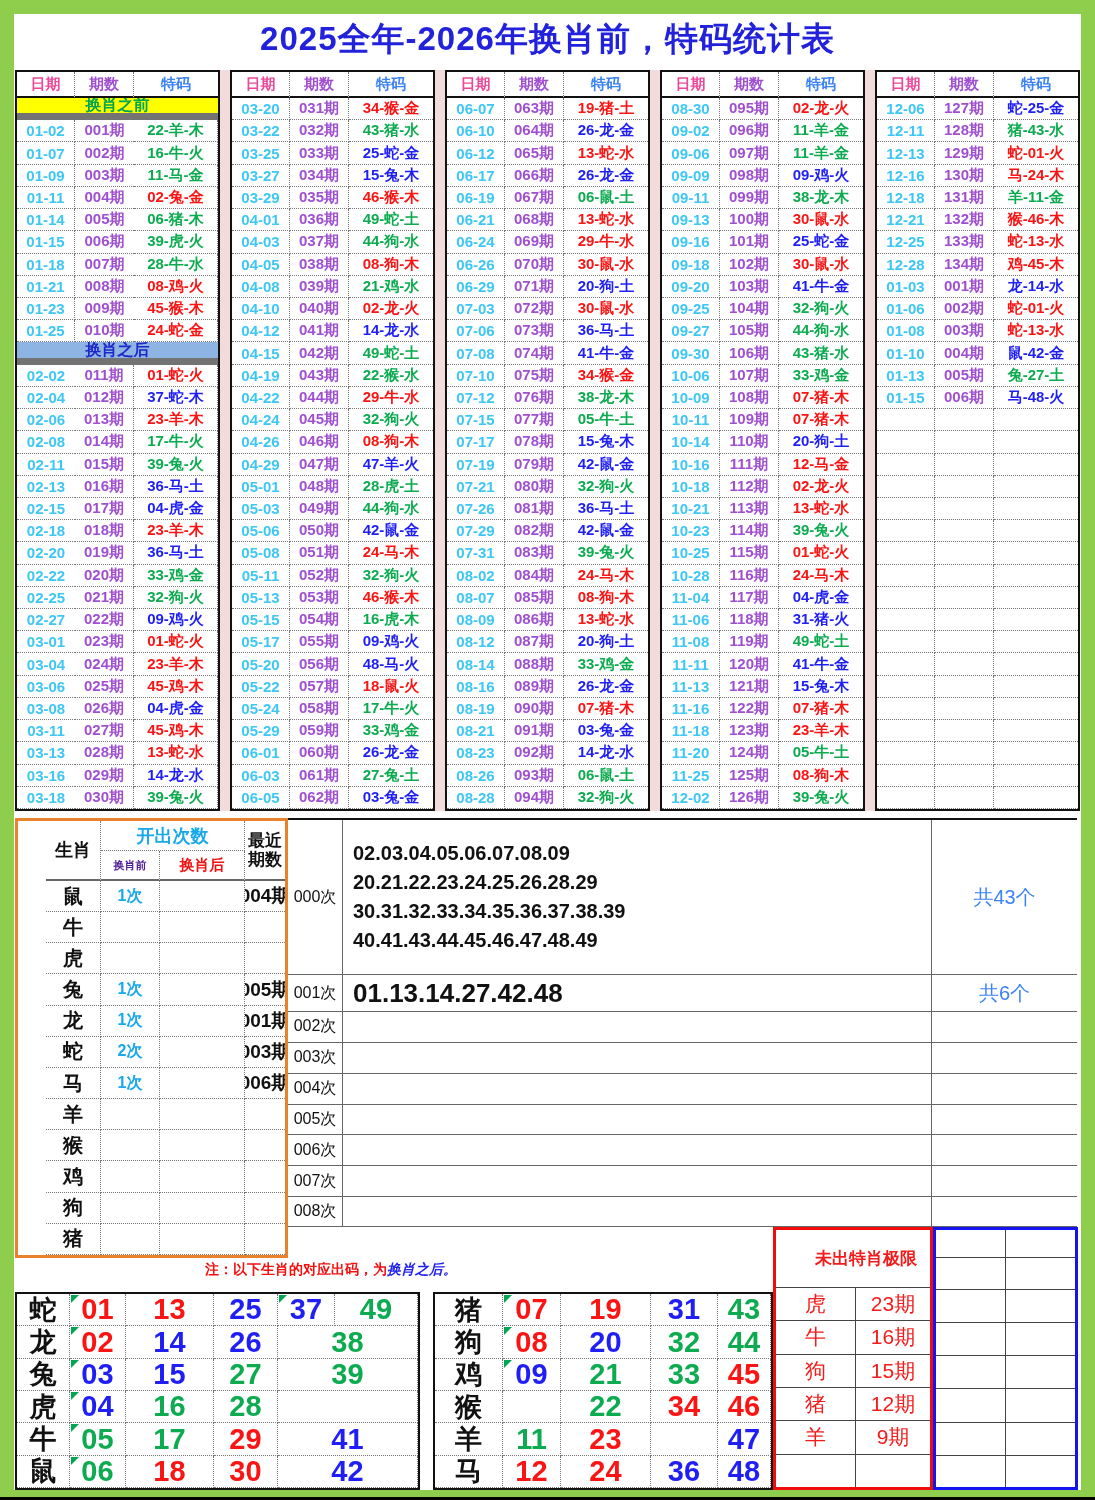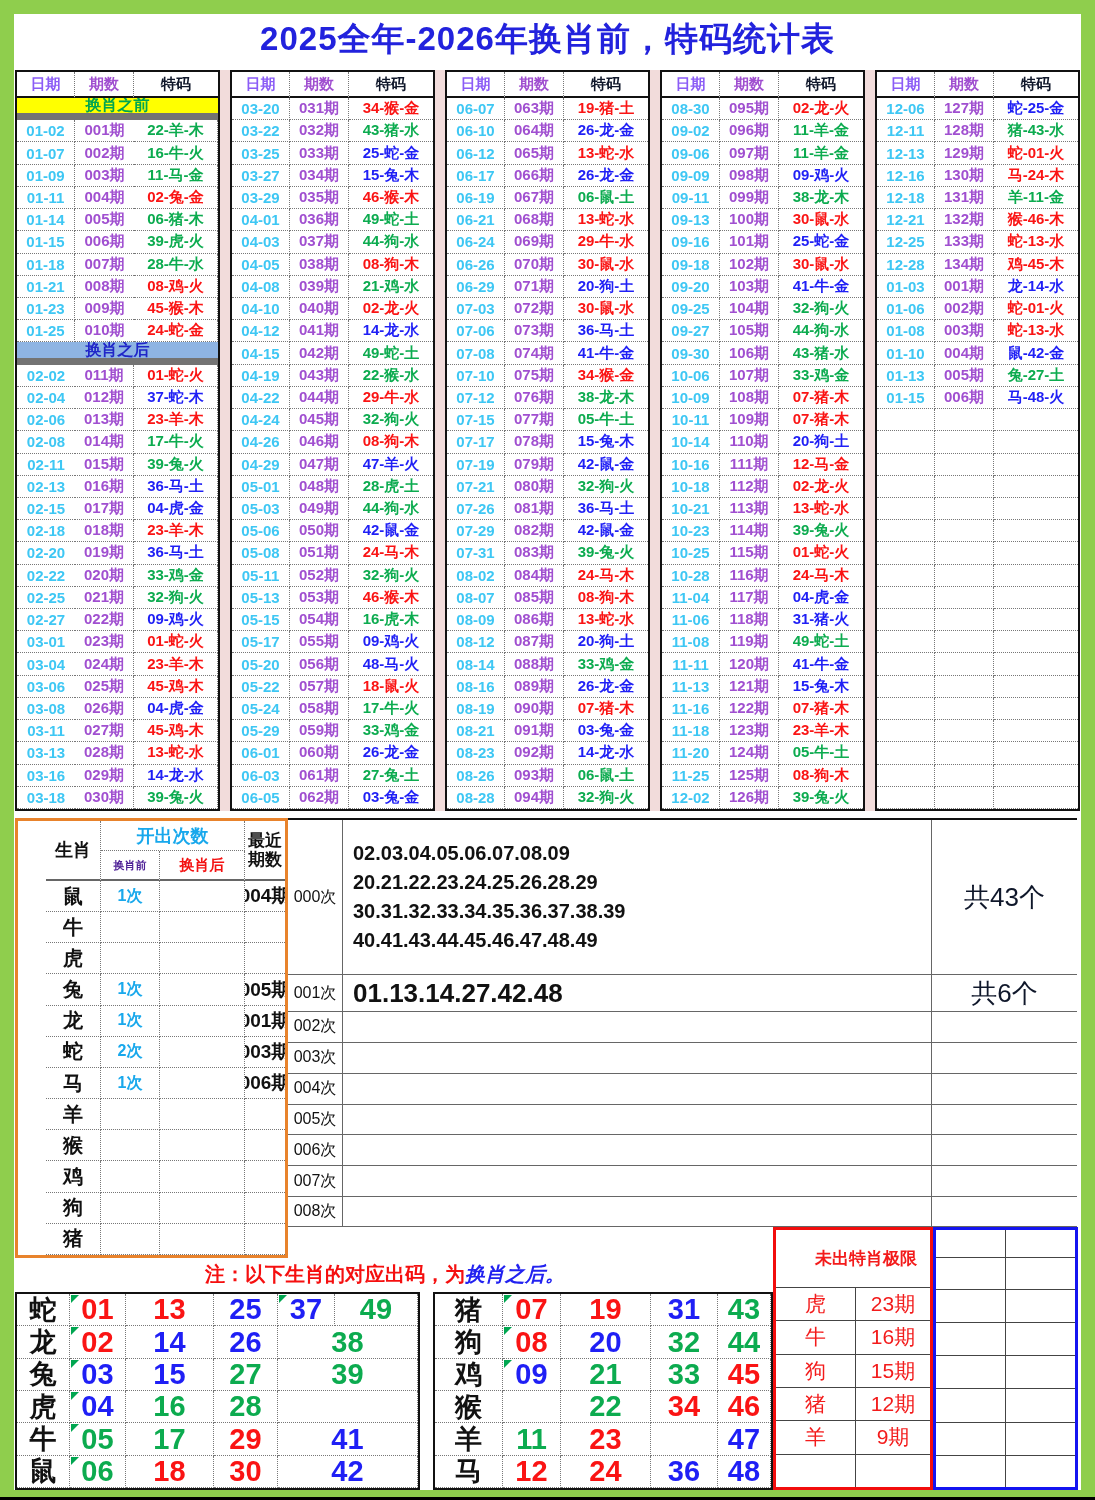"日期" .h0 { color: #8b5cf6 -> #ec4899 }
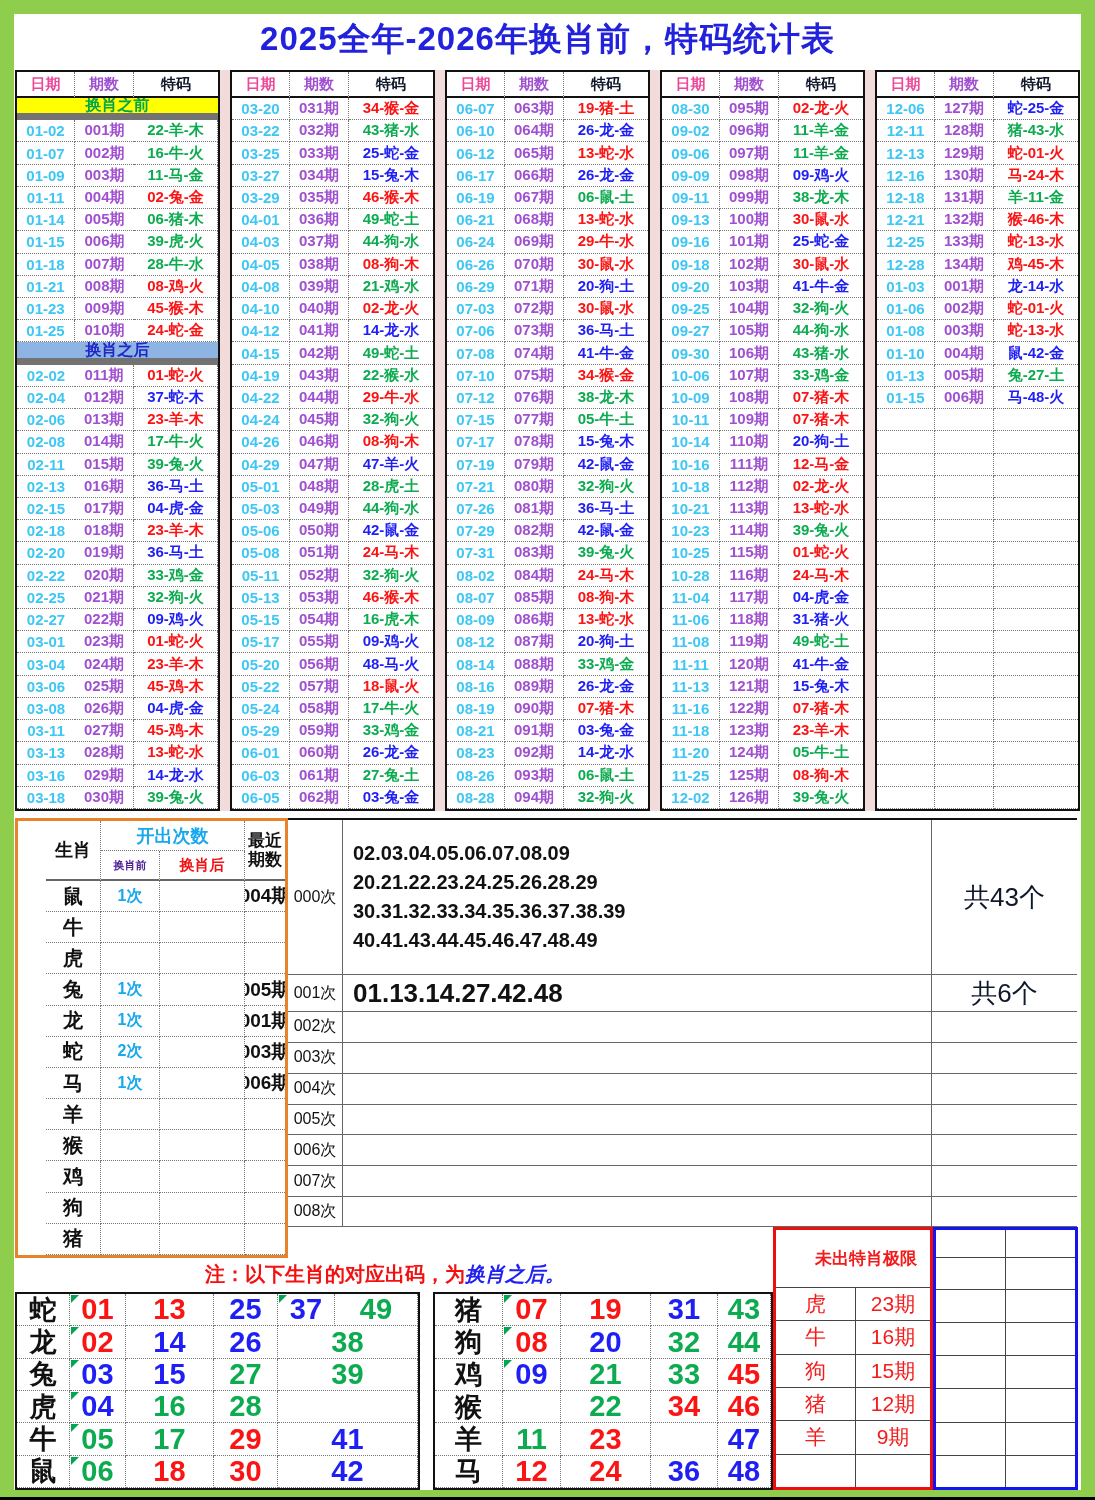"特码" .h2 { color: #0f172a -> #3b82f6 }
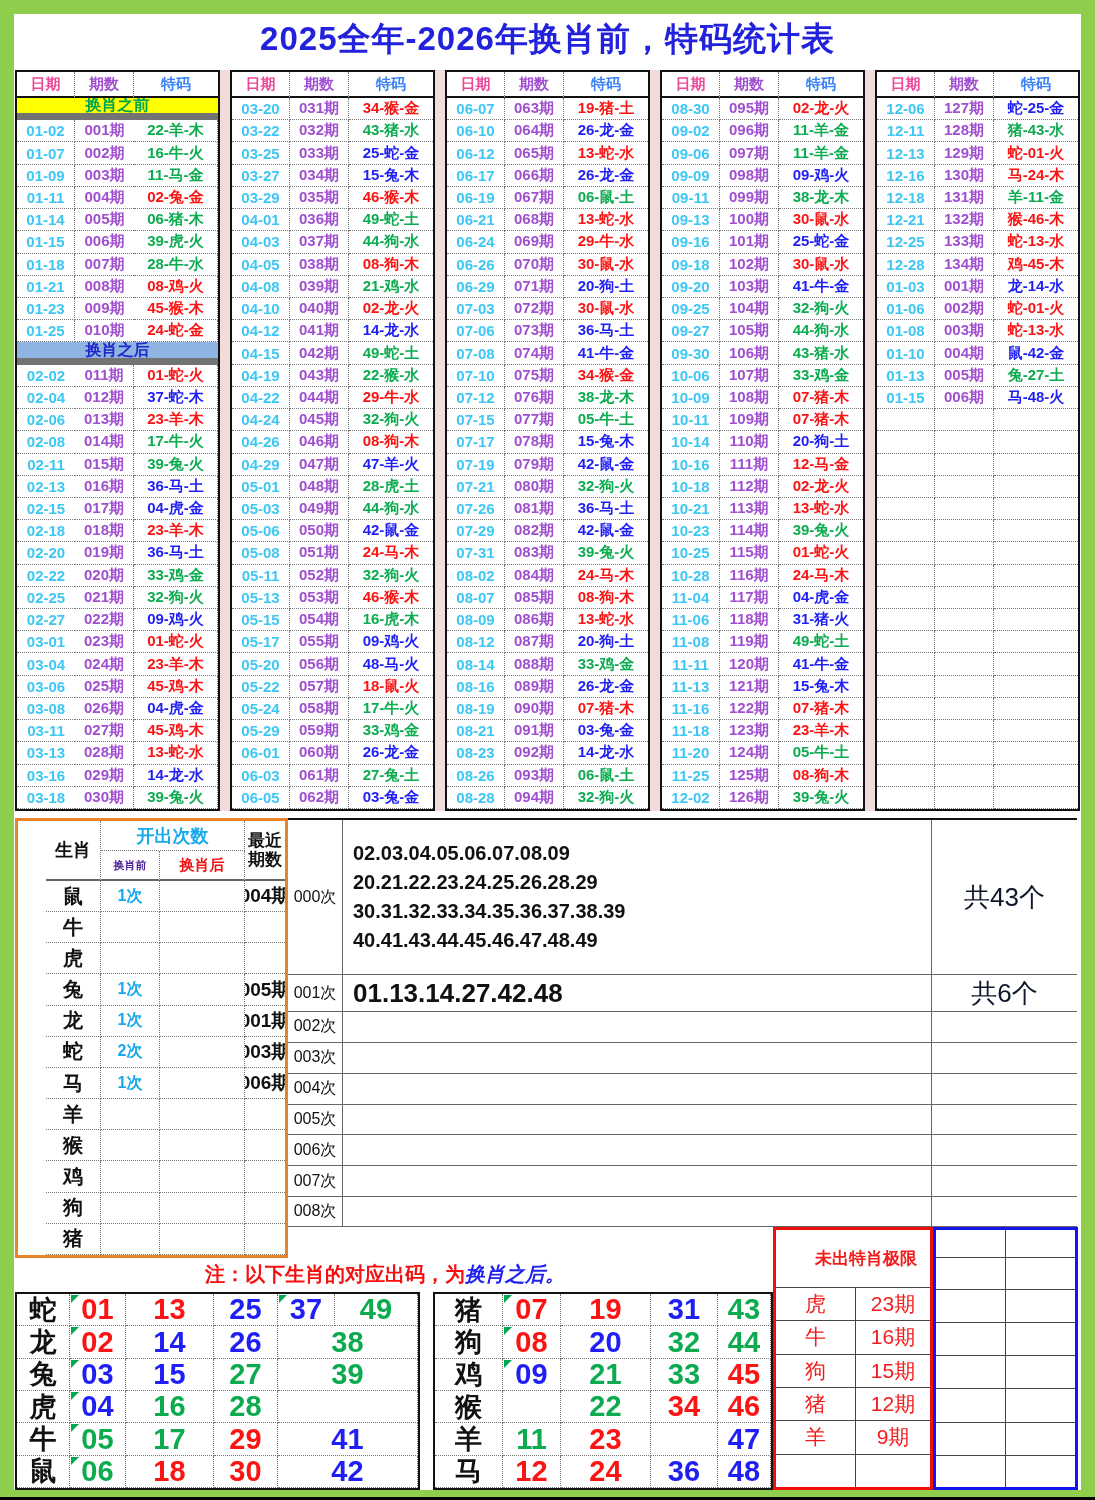"共43个" .ctot { color: #0f172a -> #3b82f6; font-size: 26px -> 20px }
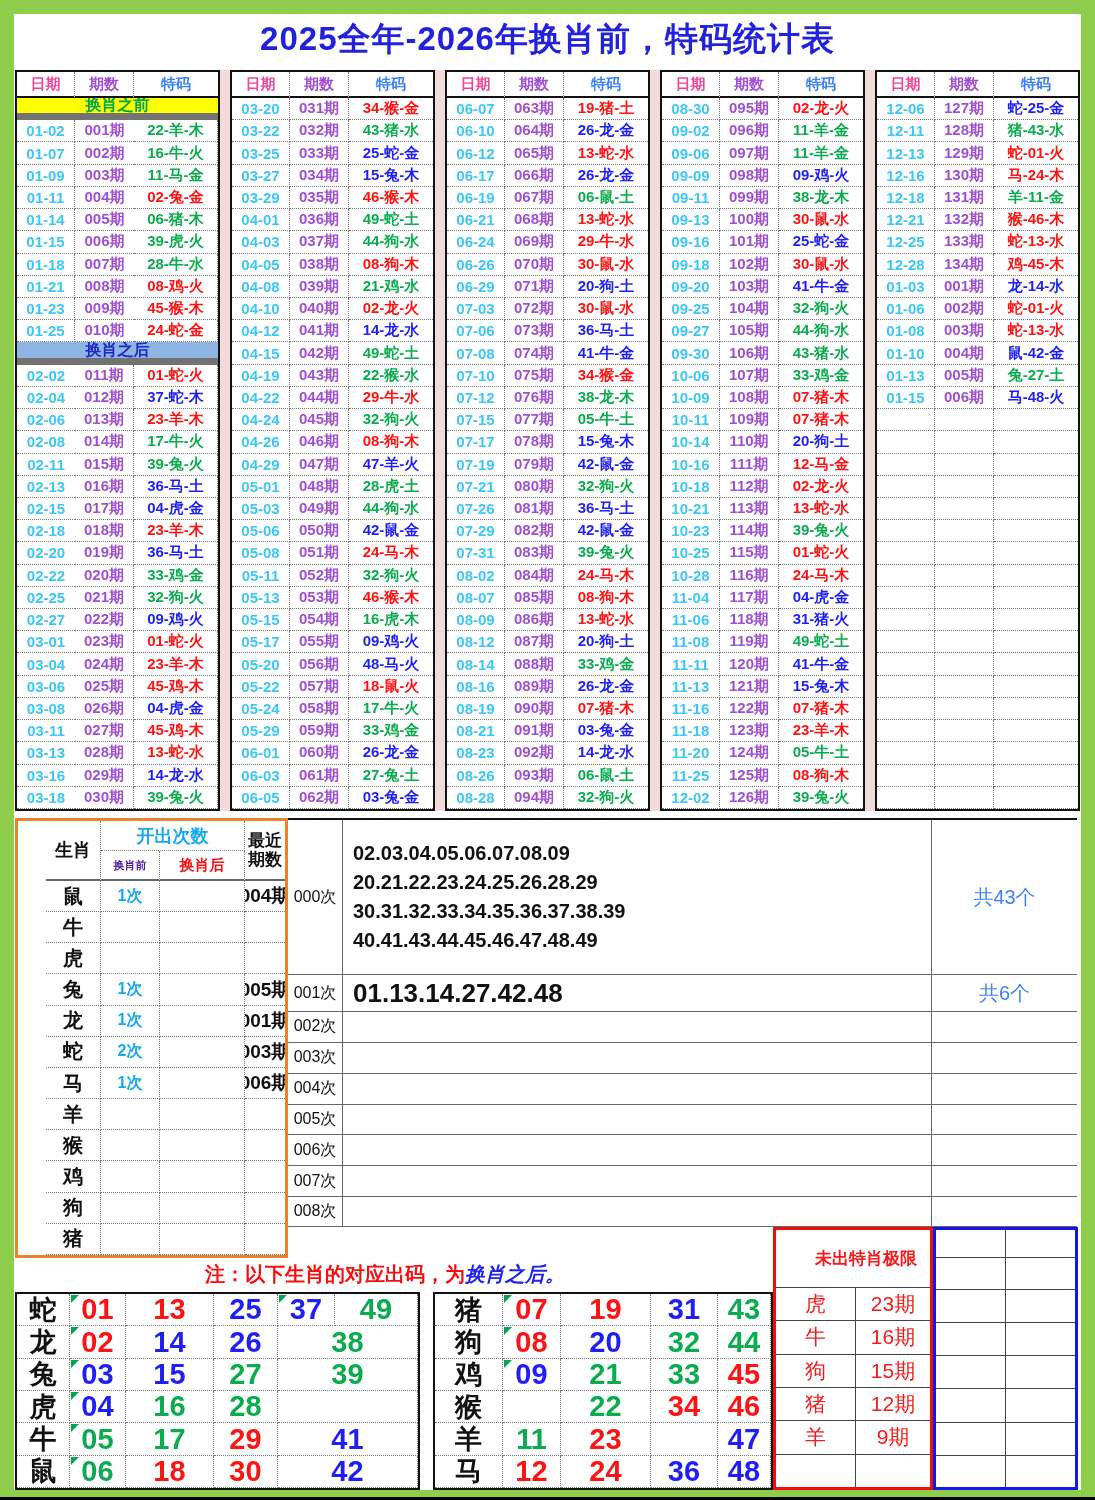"注：以下生肖的对应出码，为换肖之后。" .note { font-size: 20px -> 14px }
